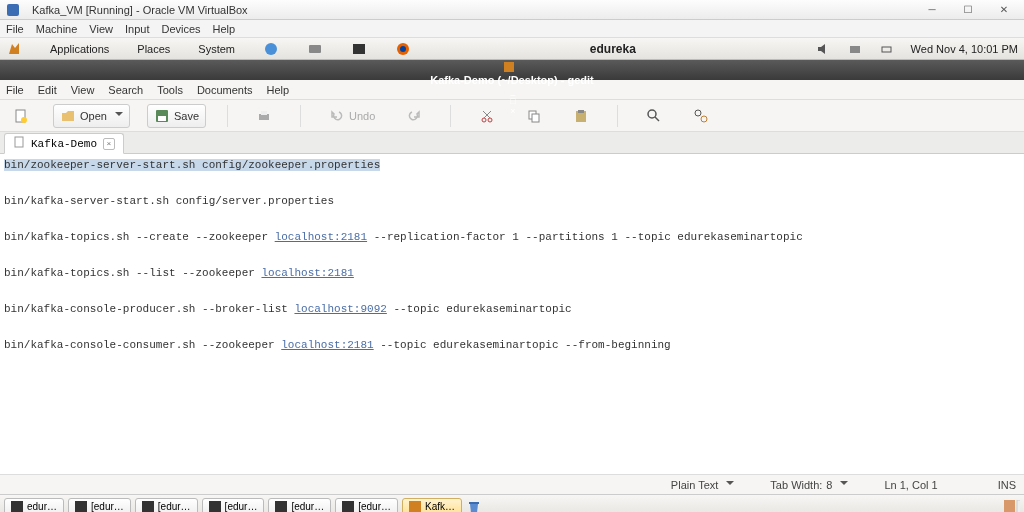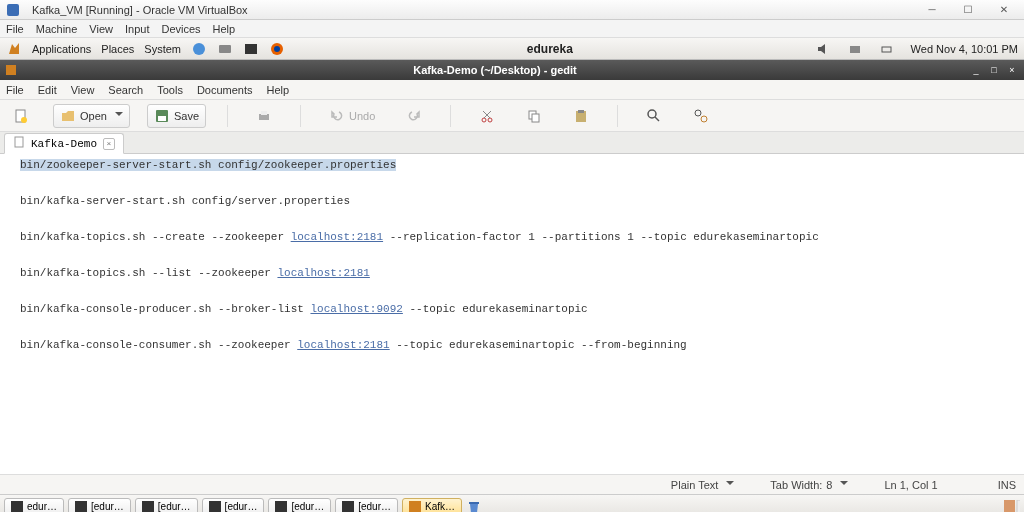"Applications" .gnome-panel .left { gap: 10px -> 28px }
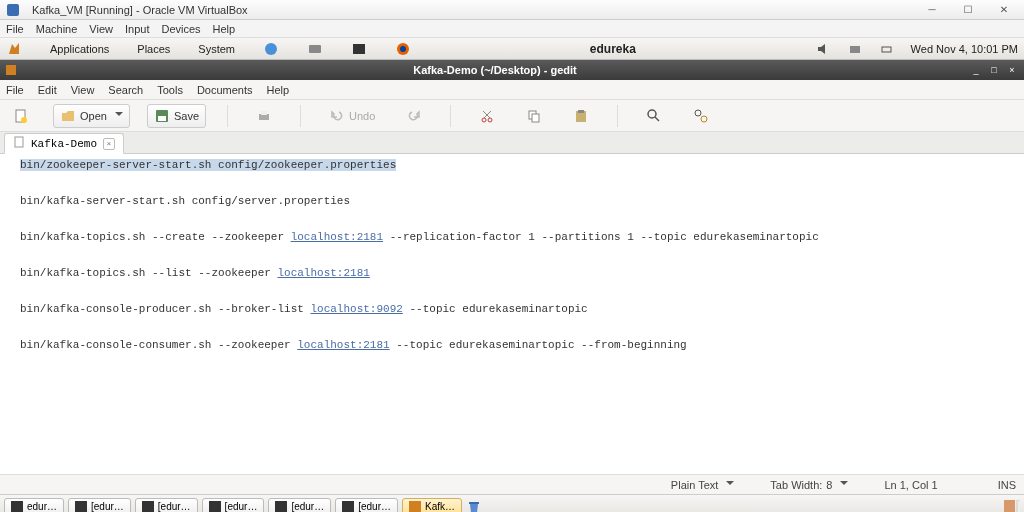"Kafka-Demo (~/Desktop) - gedit" .gedit-titlebar { flex-direction: none -> column }
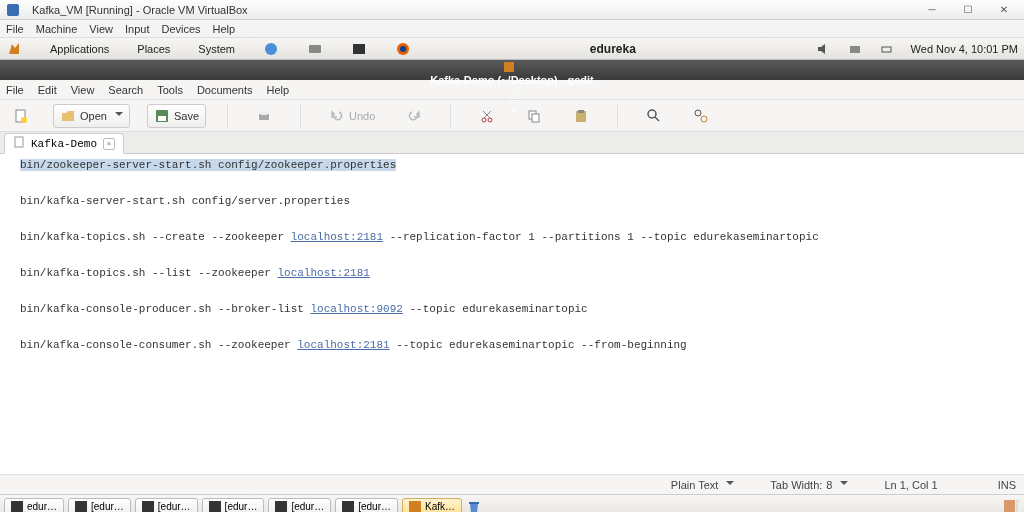"bin/zookeeper-server-start.sh" .editor { padding: 2px 20px -> 2px 4px }
